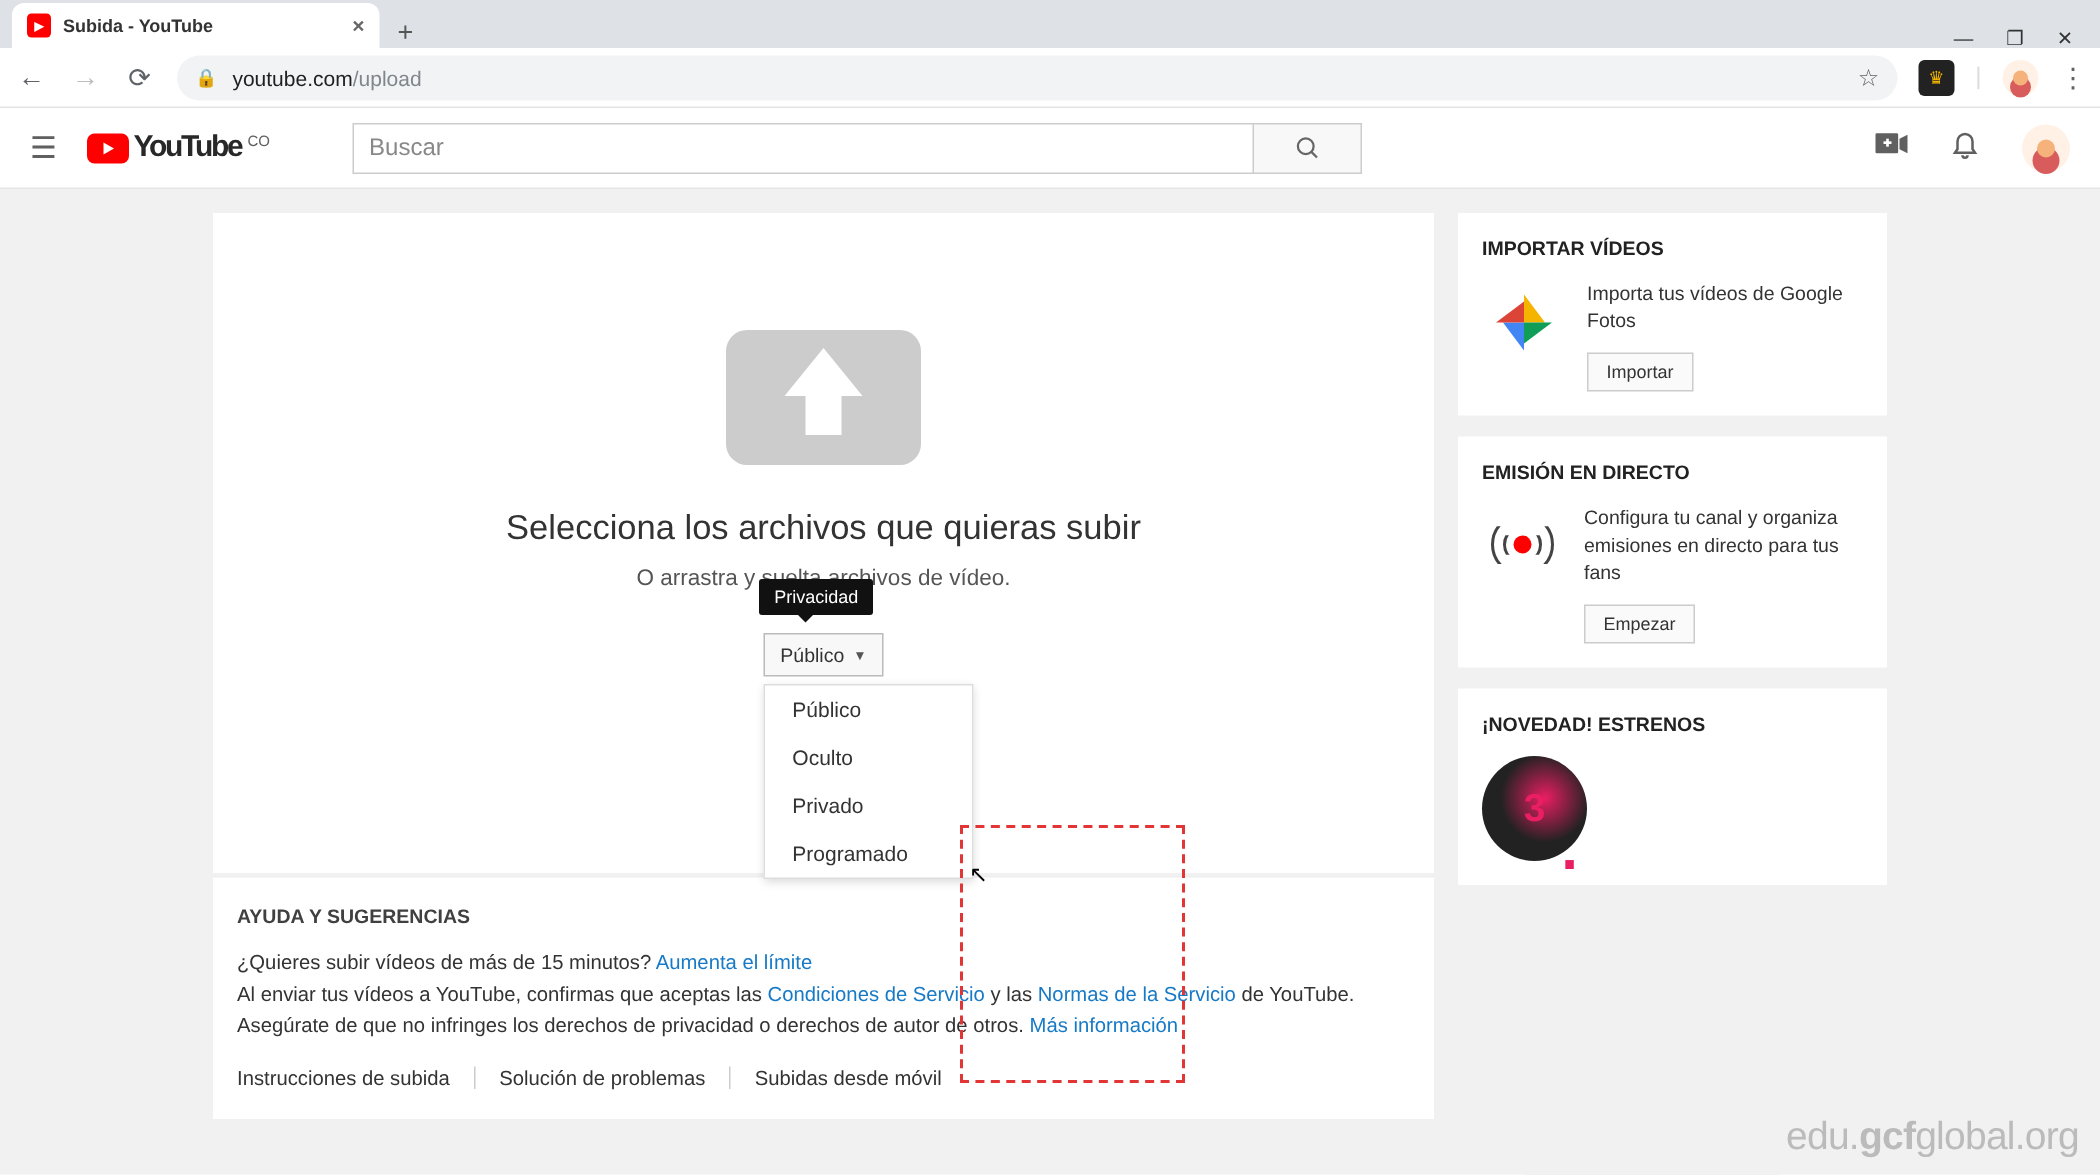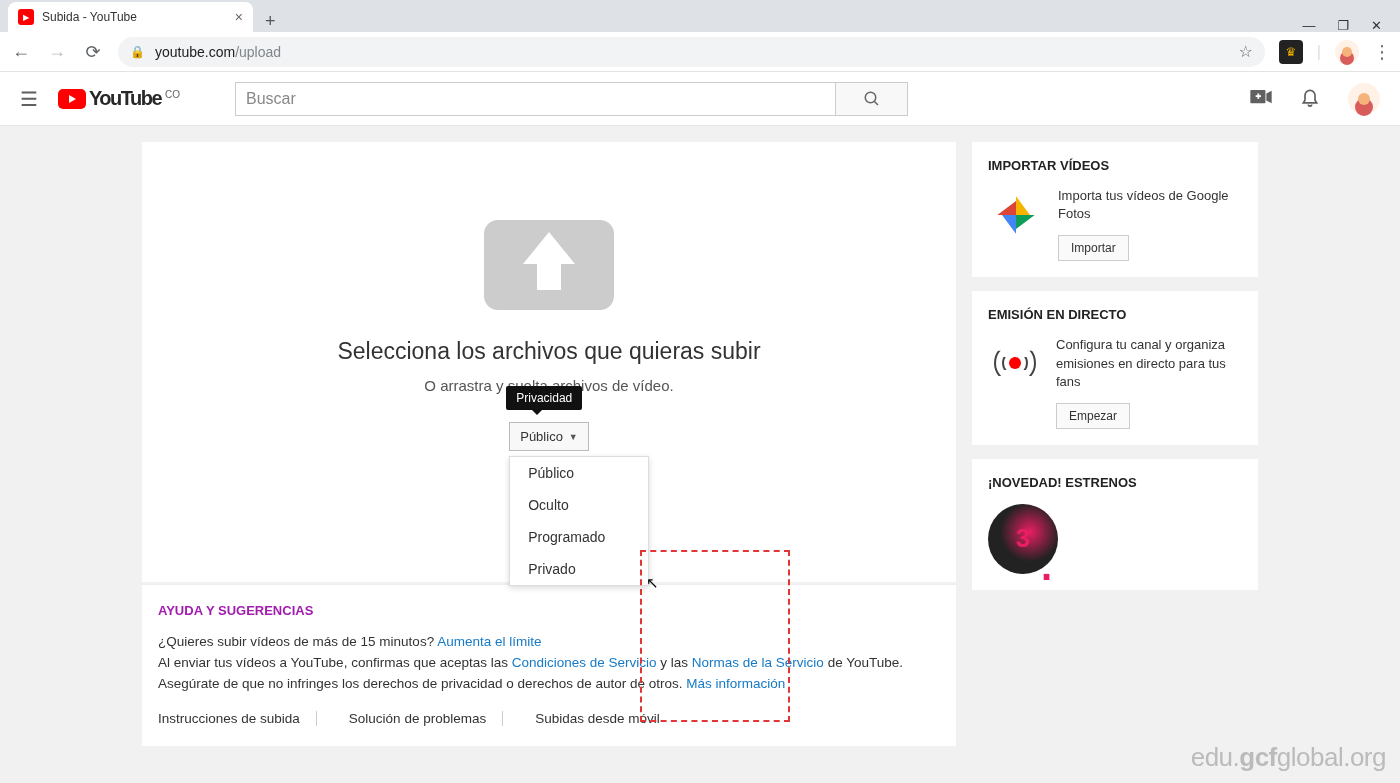"Subida - YouTube" .tab { font-weight: none -> bold }
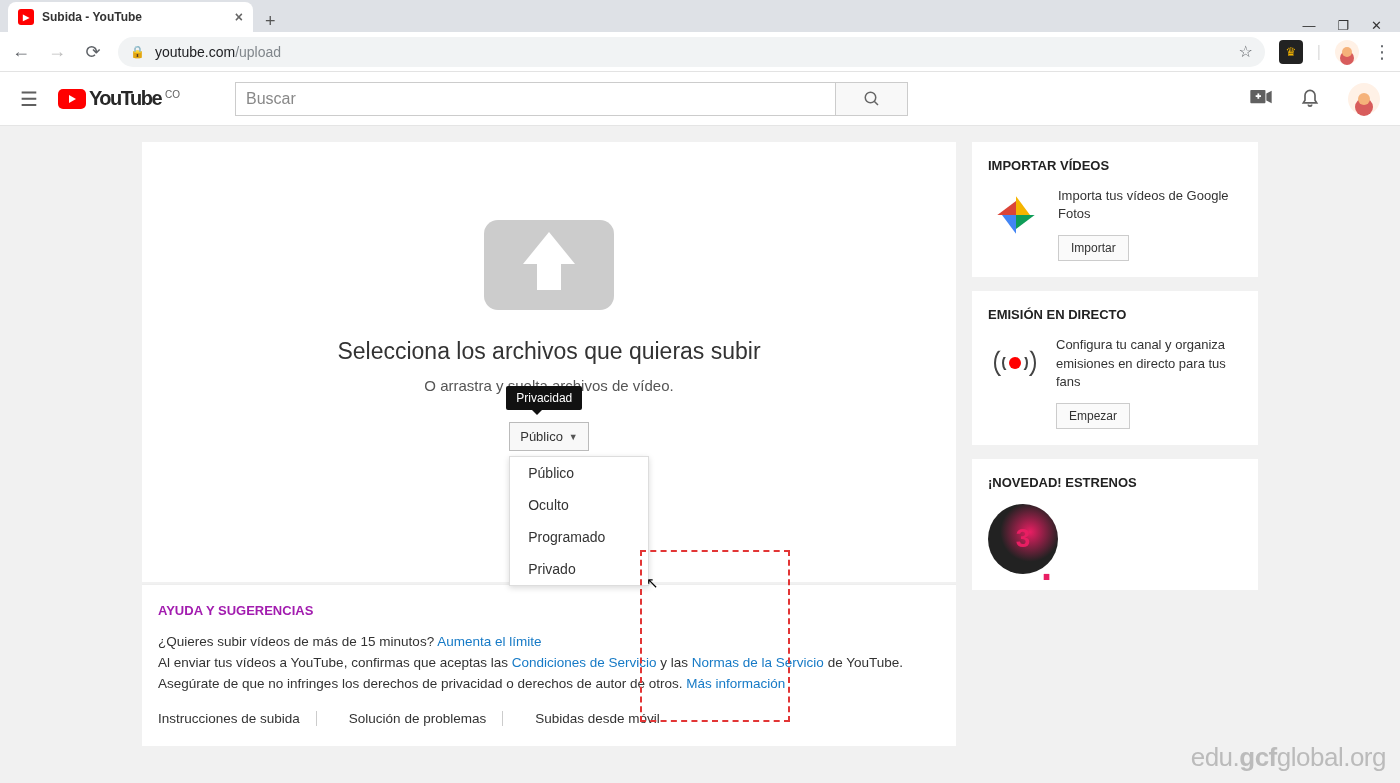"Programado" div.dropdown-item { order: before "Privado" -> after "Privado" }
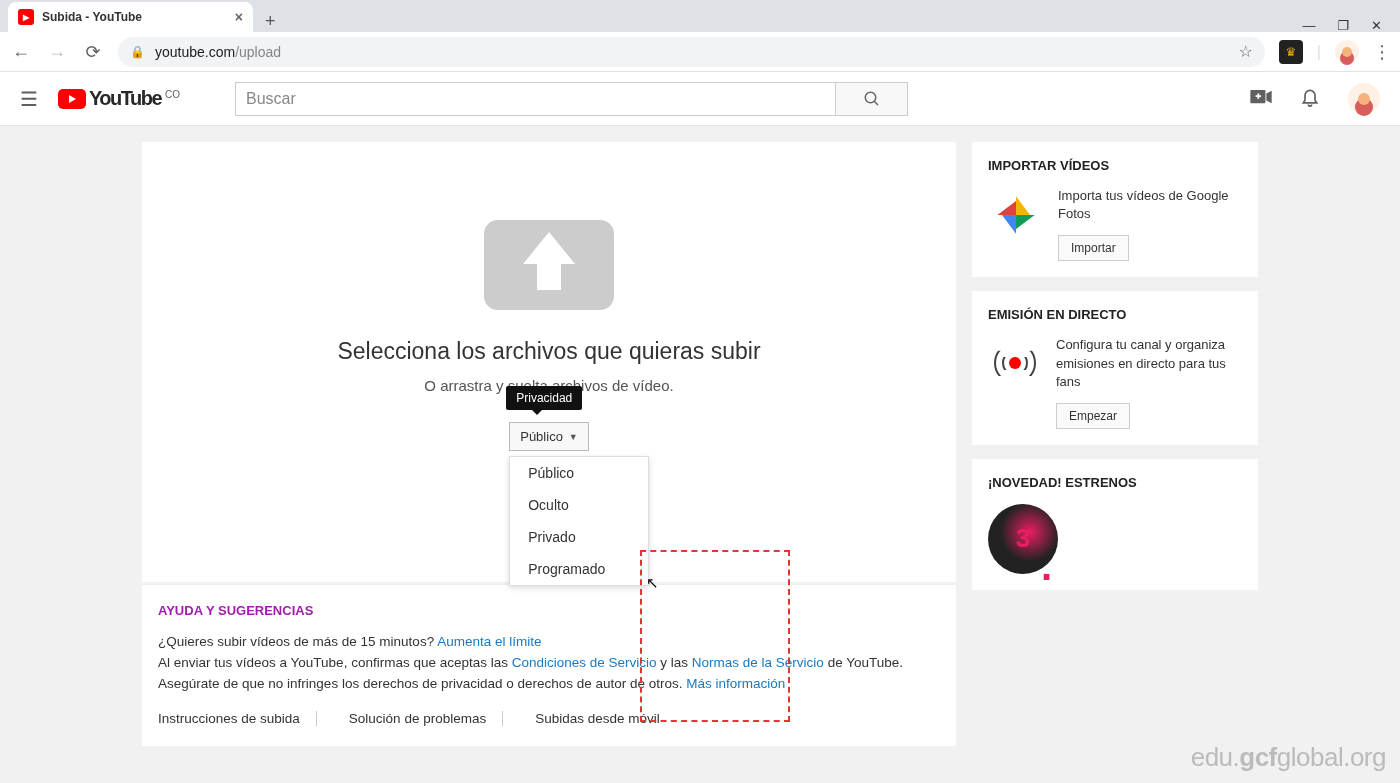"AYUDA Y SUGERENCIAS" .help-title { color: #a21caf -> #404040 }
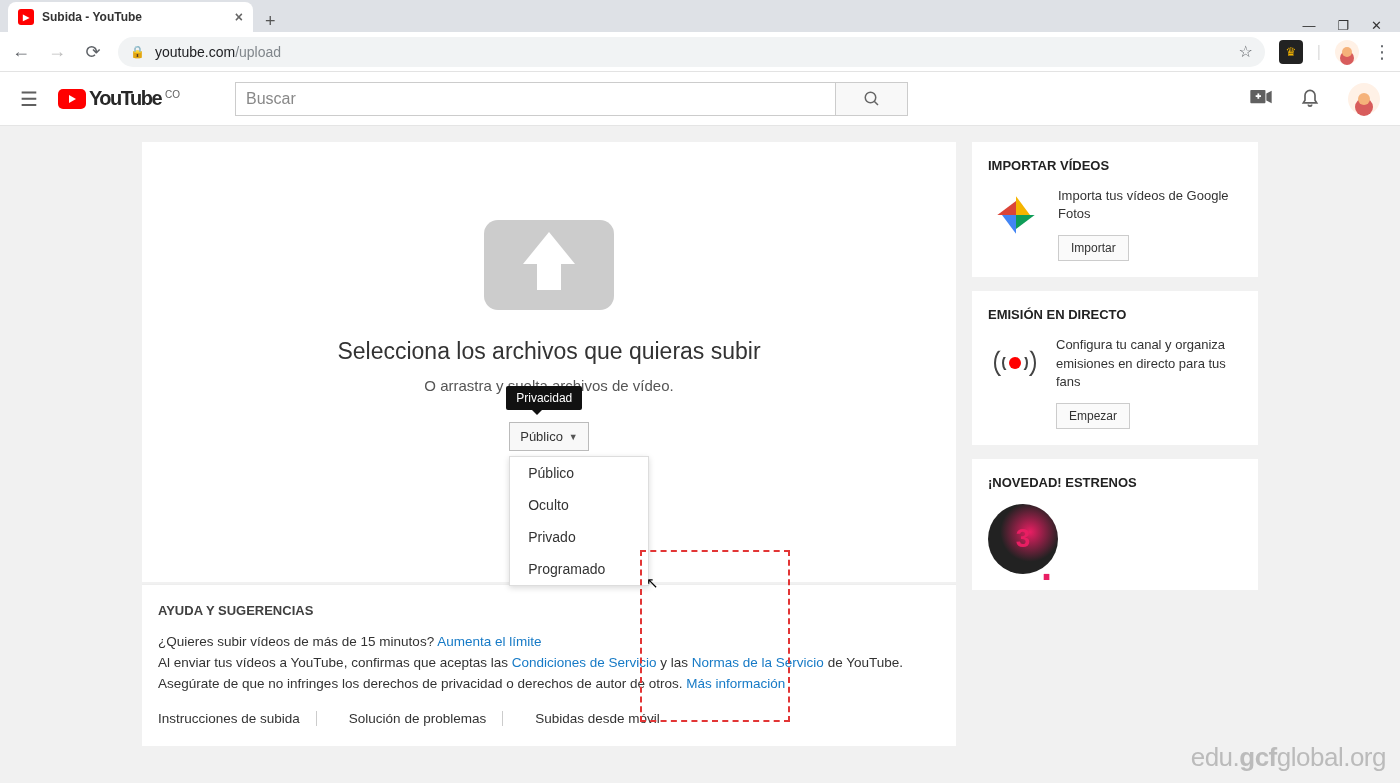"Instrucciones de subida" .help-links { gap: 16px -> 0 }
